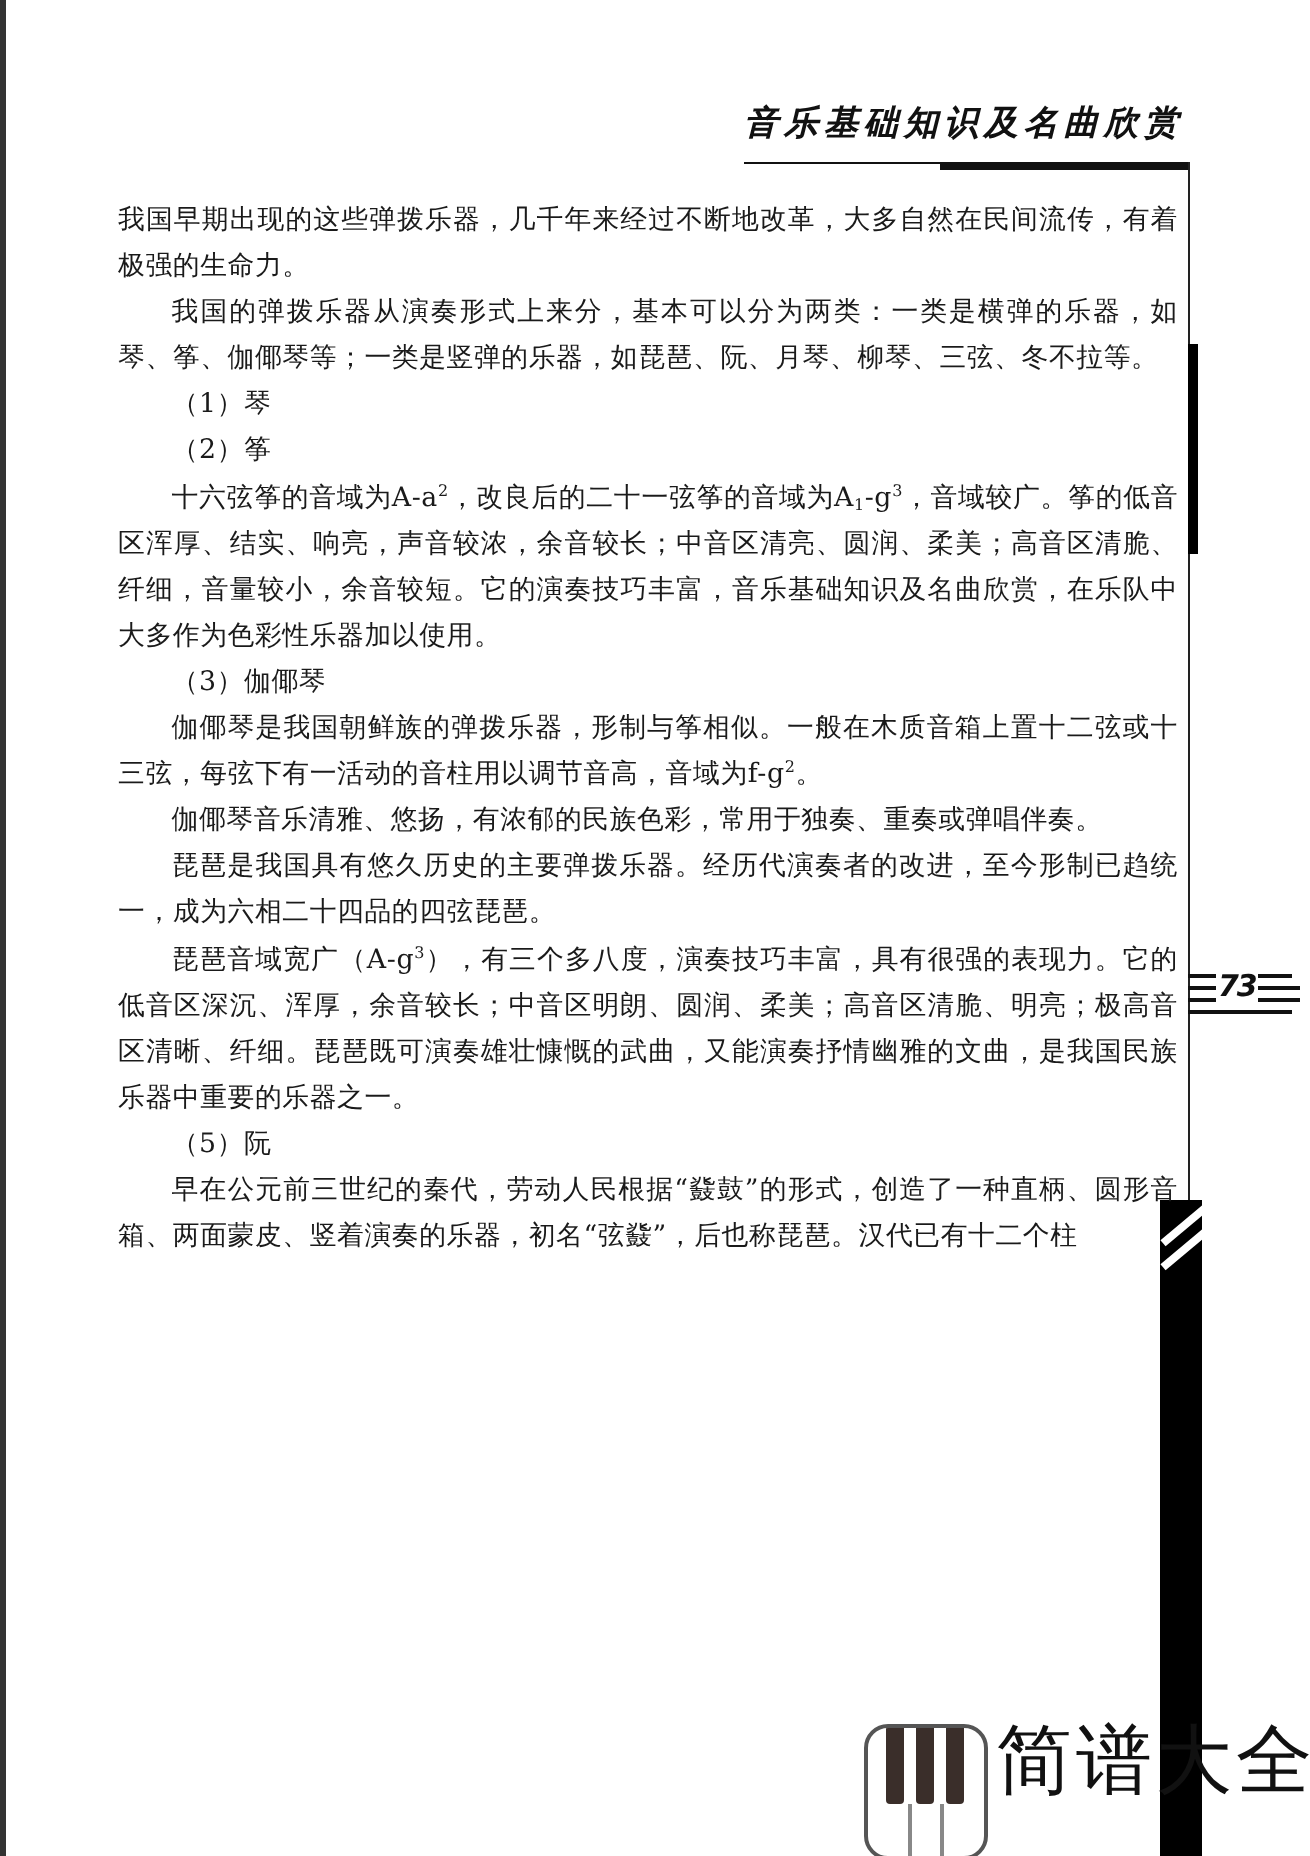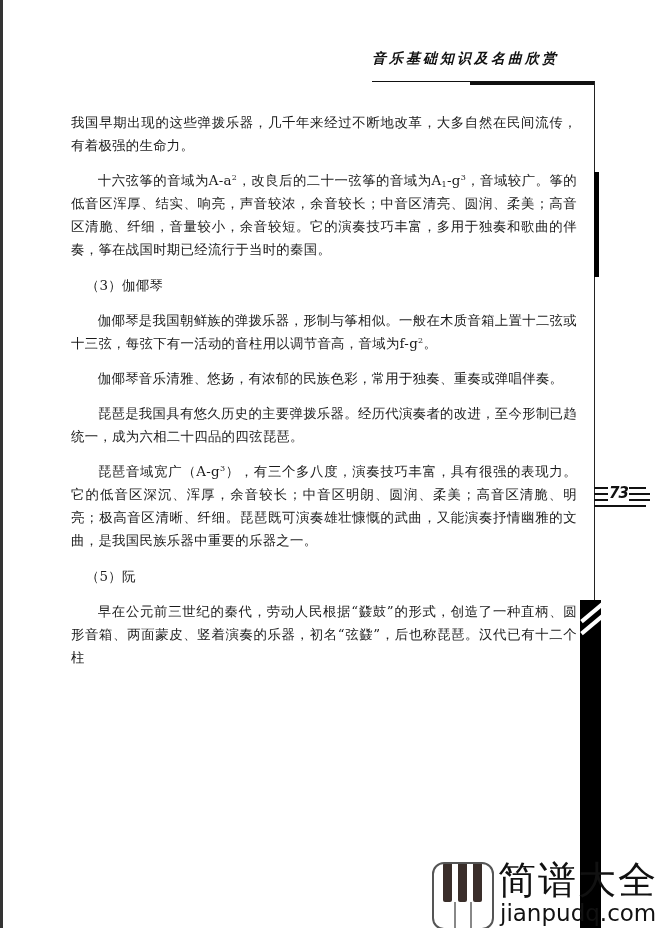"音乐基础知识及名曲欣赏" .header-title { font-size: 14px -> 17px }
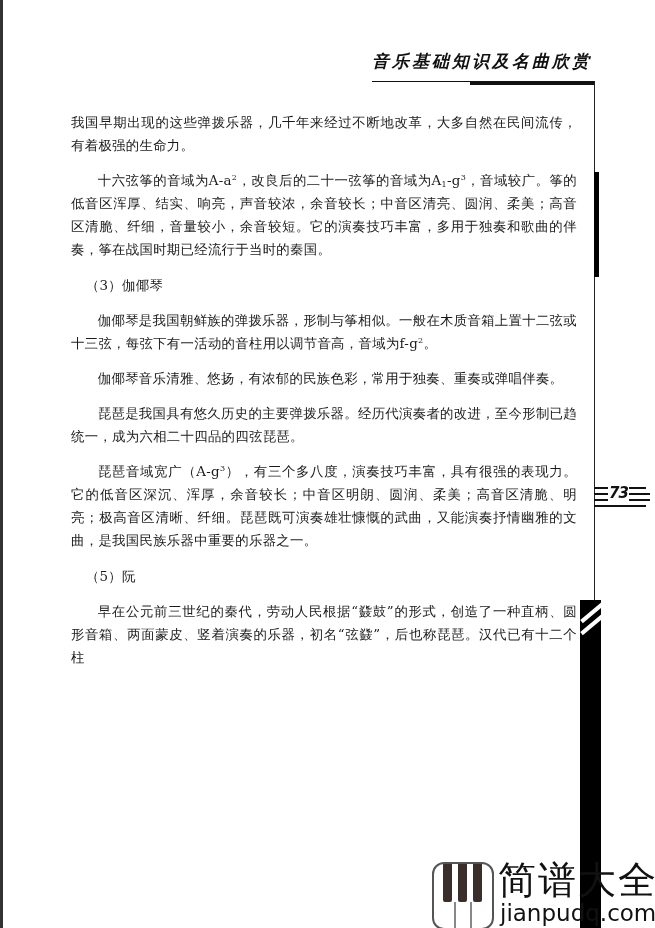"我国早期出现的这些弹拨乐器，几千年来经过不断地改革，大多自然在民间流传，有着极强" .content p { margin: 12px -> 0 }
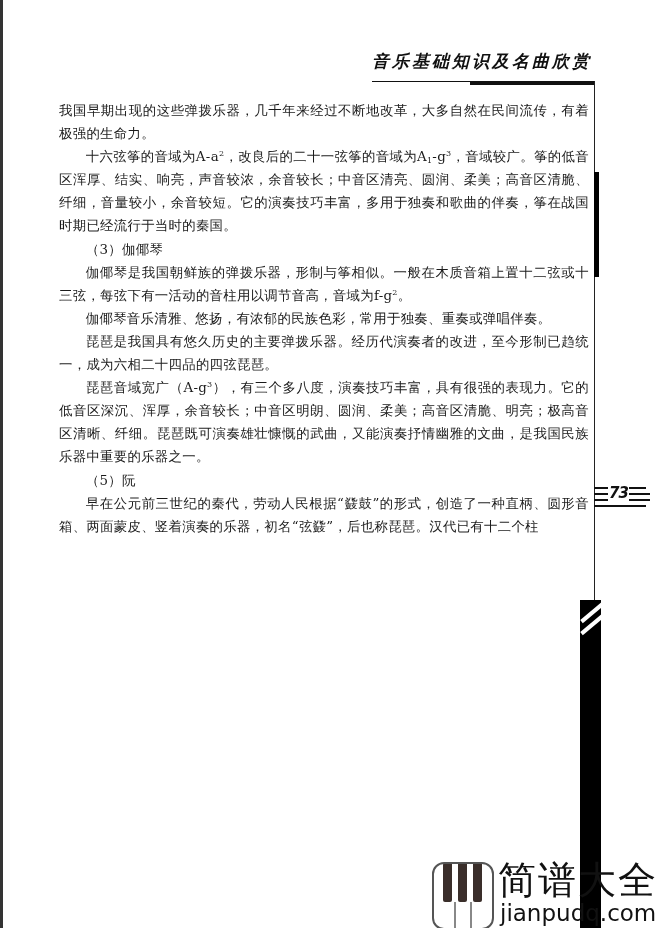"我国的弹拨乐器从演奏形式上来分，基本可以分为两类：一类是横弹的乐器，如琴、筝、伽" p { html: none -> <p>我国的弹拨乐器从演奏形式上来分，基本可以分为两类：一类是横弹的乐器，如琴、筝、伽倻琴等；一类是竖弹的乐器，如琵琶、阮、月琴、柳琴、三弦、冬不拉等。</p> }
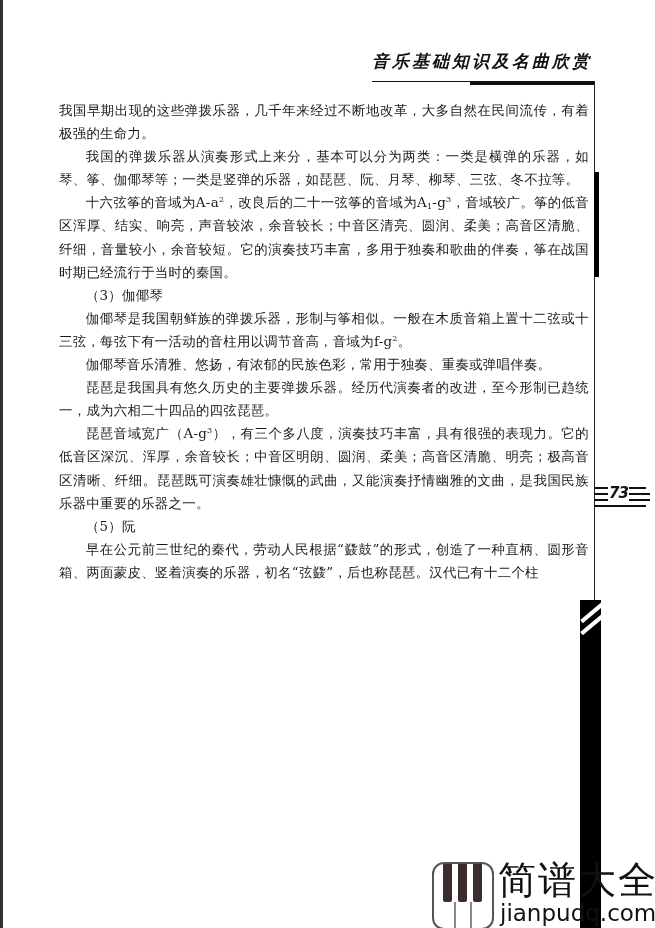"（1）琴" p.heading { html: none -> <p>（1）琴</p> }
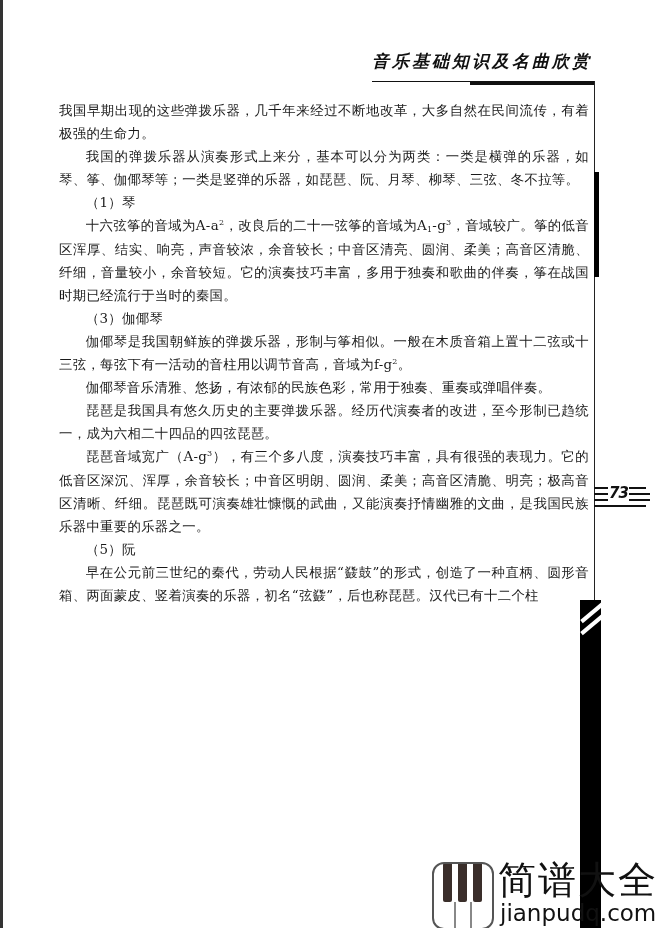"（2）筝" p.heading { html: none -> <p>（2）筝</p> }
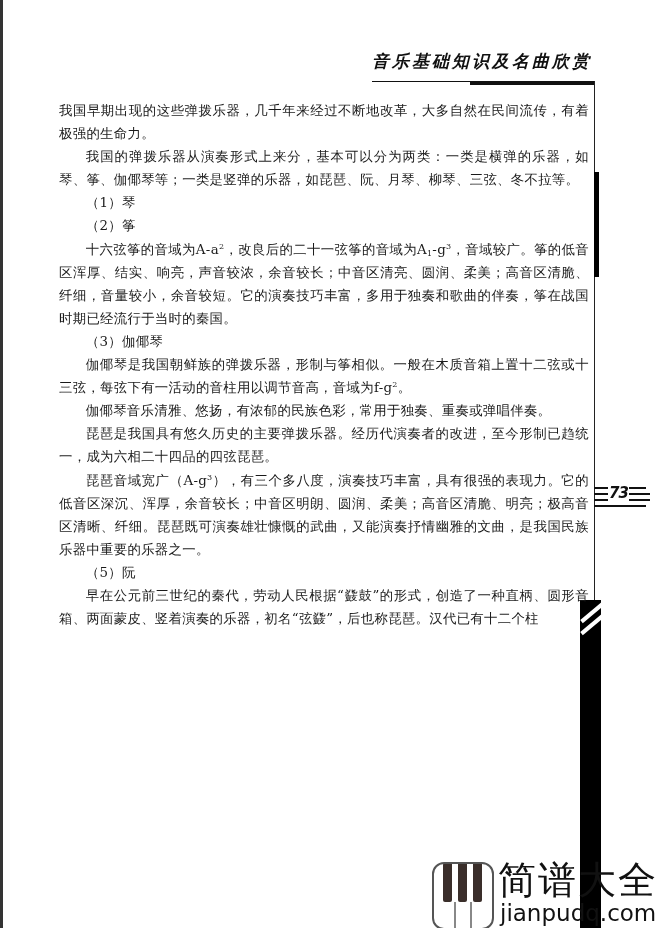"，音域较广。筝的低音区浑厚、结实、响亮，声音较浓，余音较长；中音区清亮、圆润、柔" span { text: 多用于独奏和歌曲的伴奏，筝在战国时期已经流行于当时的秦国 -> 音乐基础知识及名曲欣赏，在乐队中大多作为色彩性乐器加以使用 }
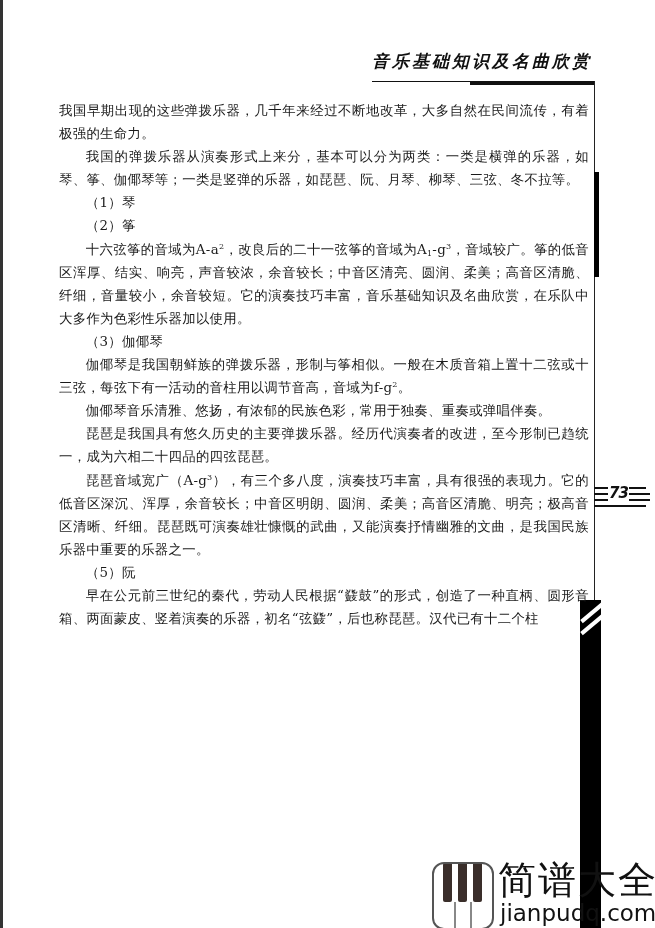"jianpudq.com" div.logo-url { html: <div>jianpudq.com</div> -> none }
